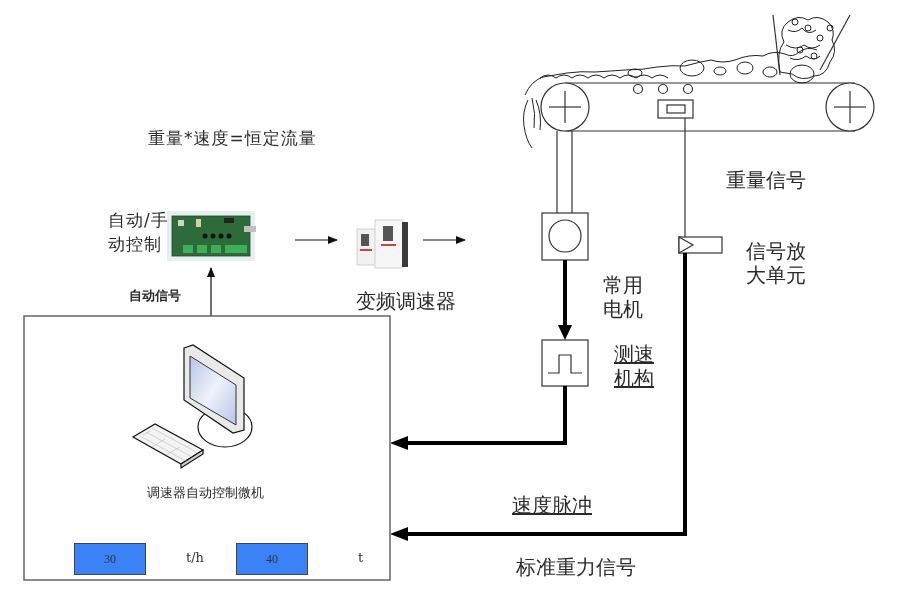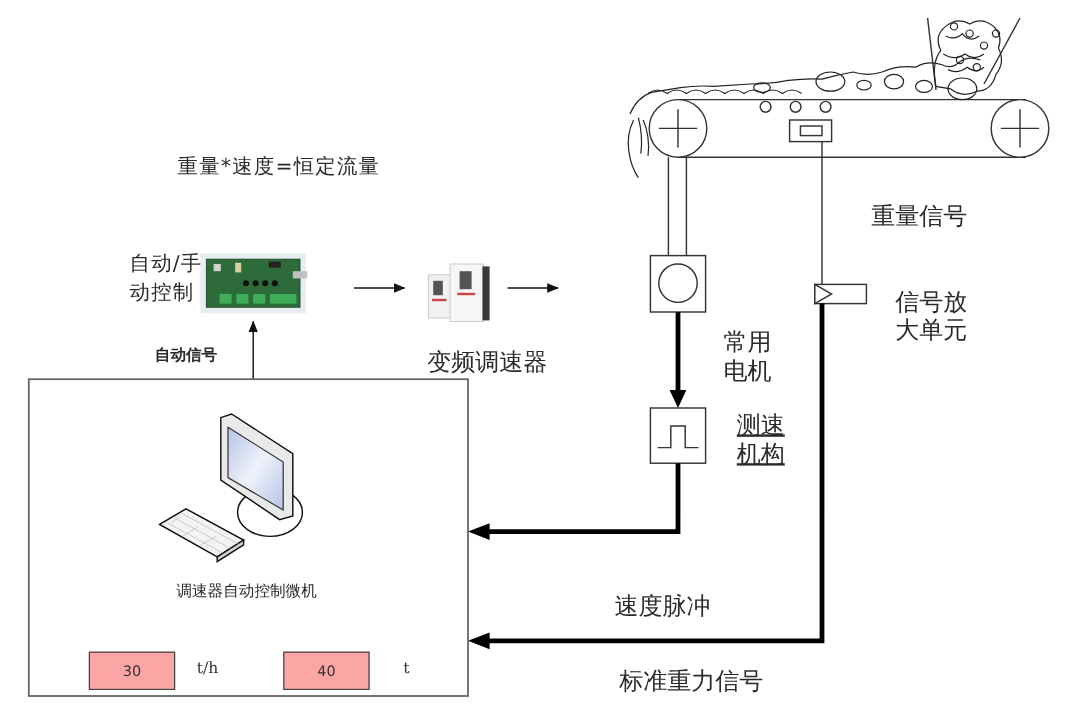"速度脉冲" div.lbl { text-decoration: none -> underline }
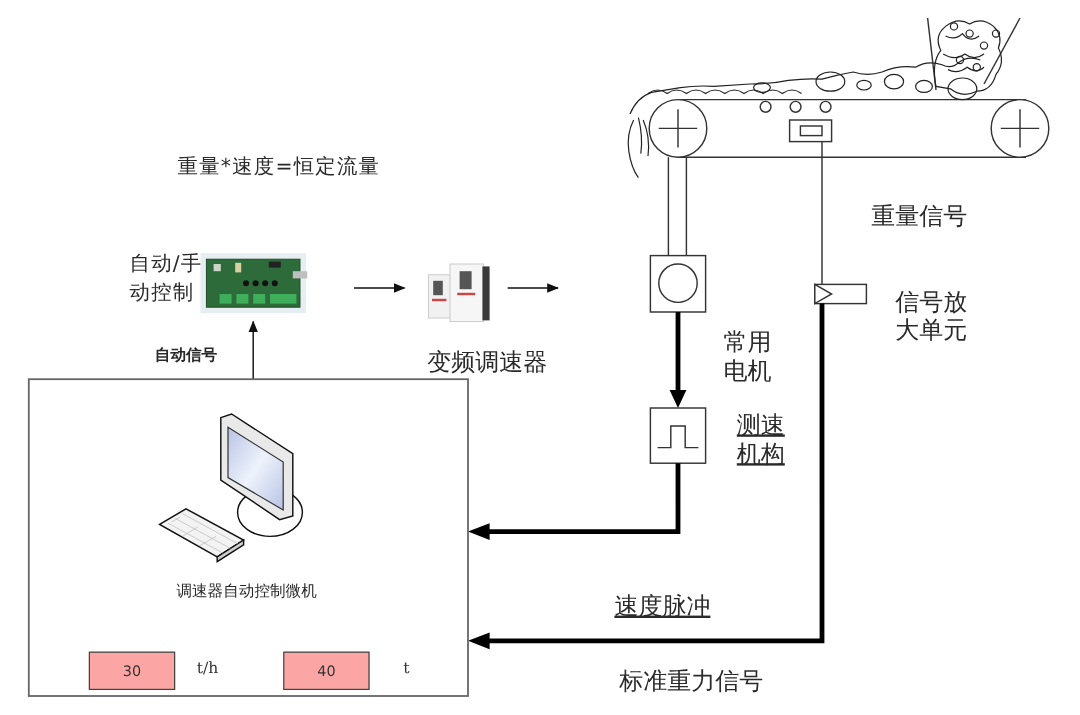"30" .valbox { background: #fca5a5 -> #3b82f6; font-family: none -> Liberation Serif, serif }
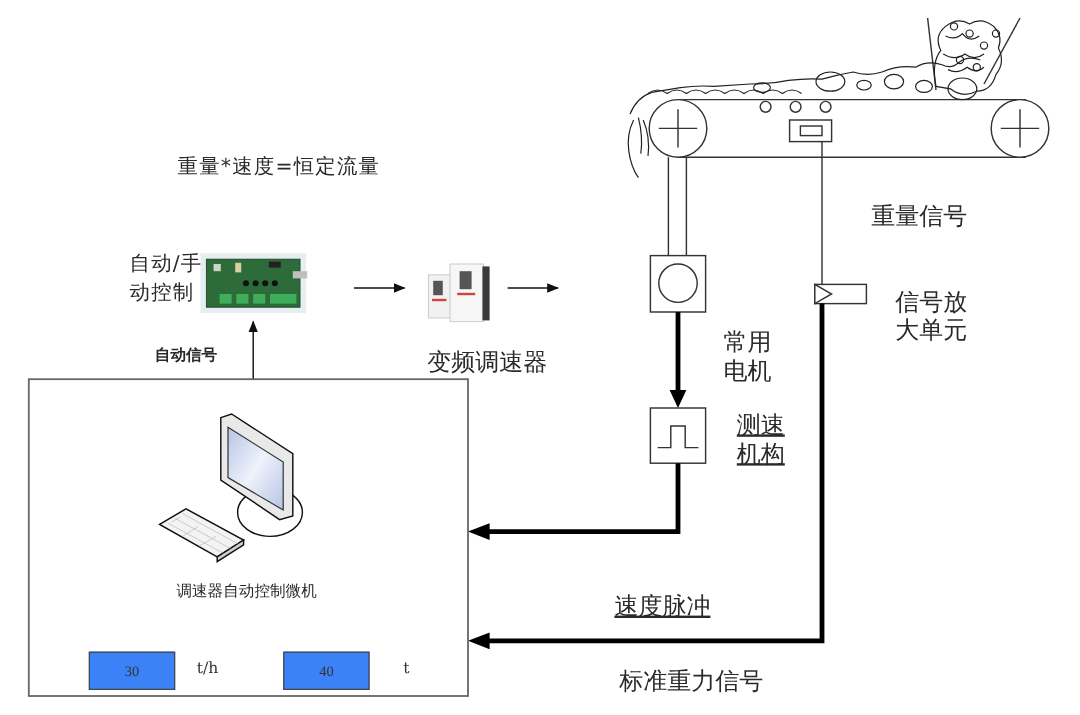"t/h" .unit { margin-left: none -> 22px }
